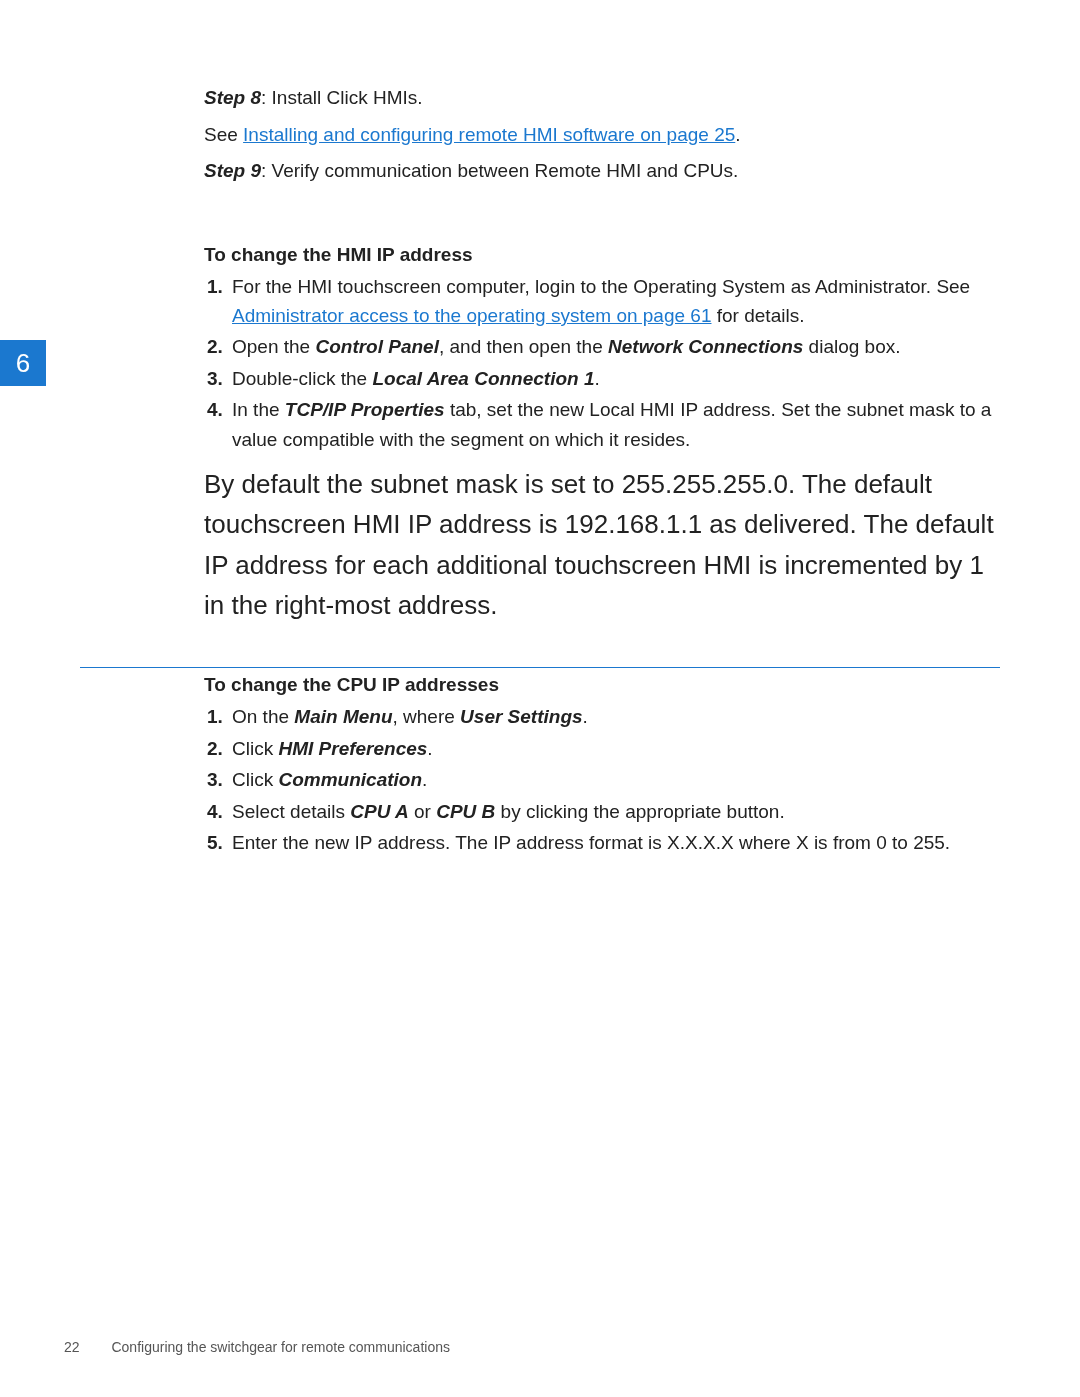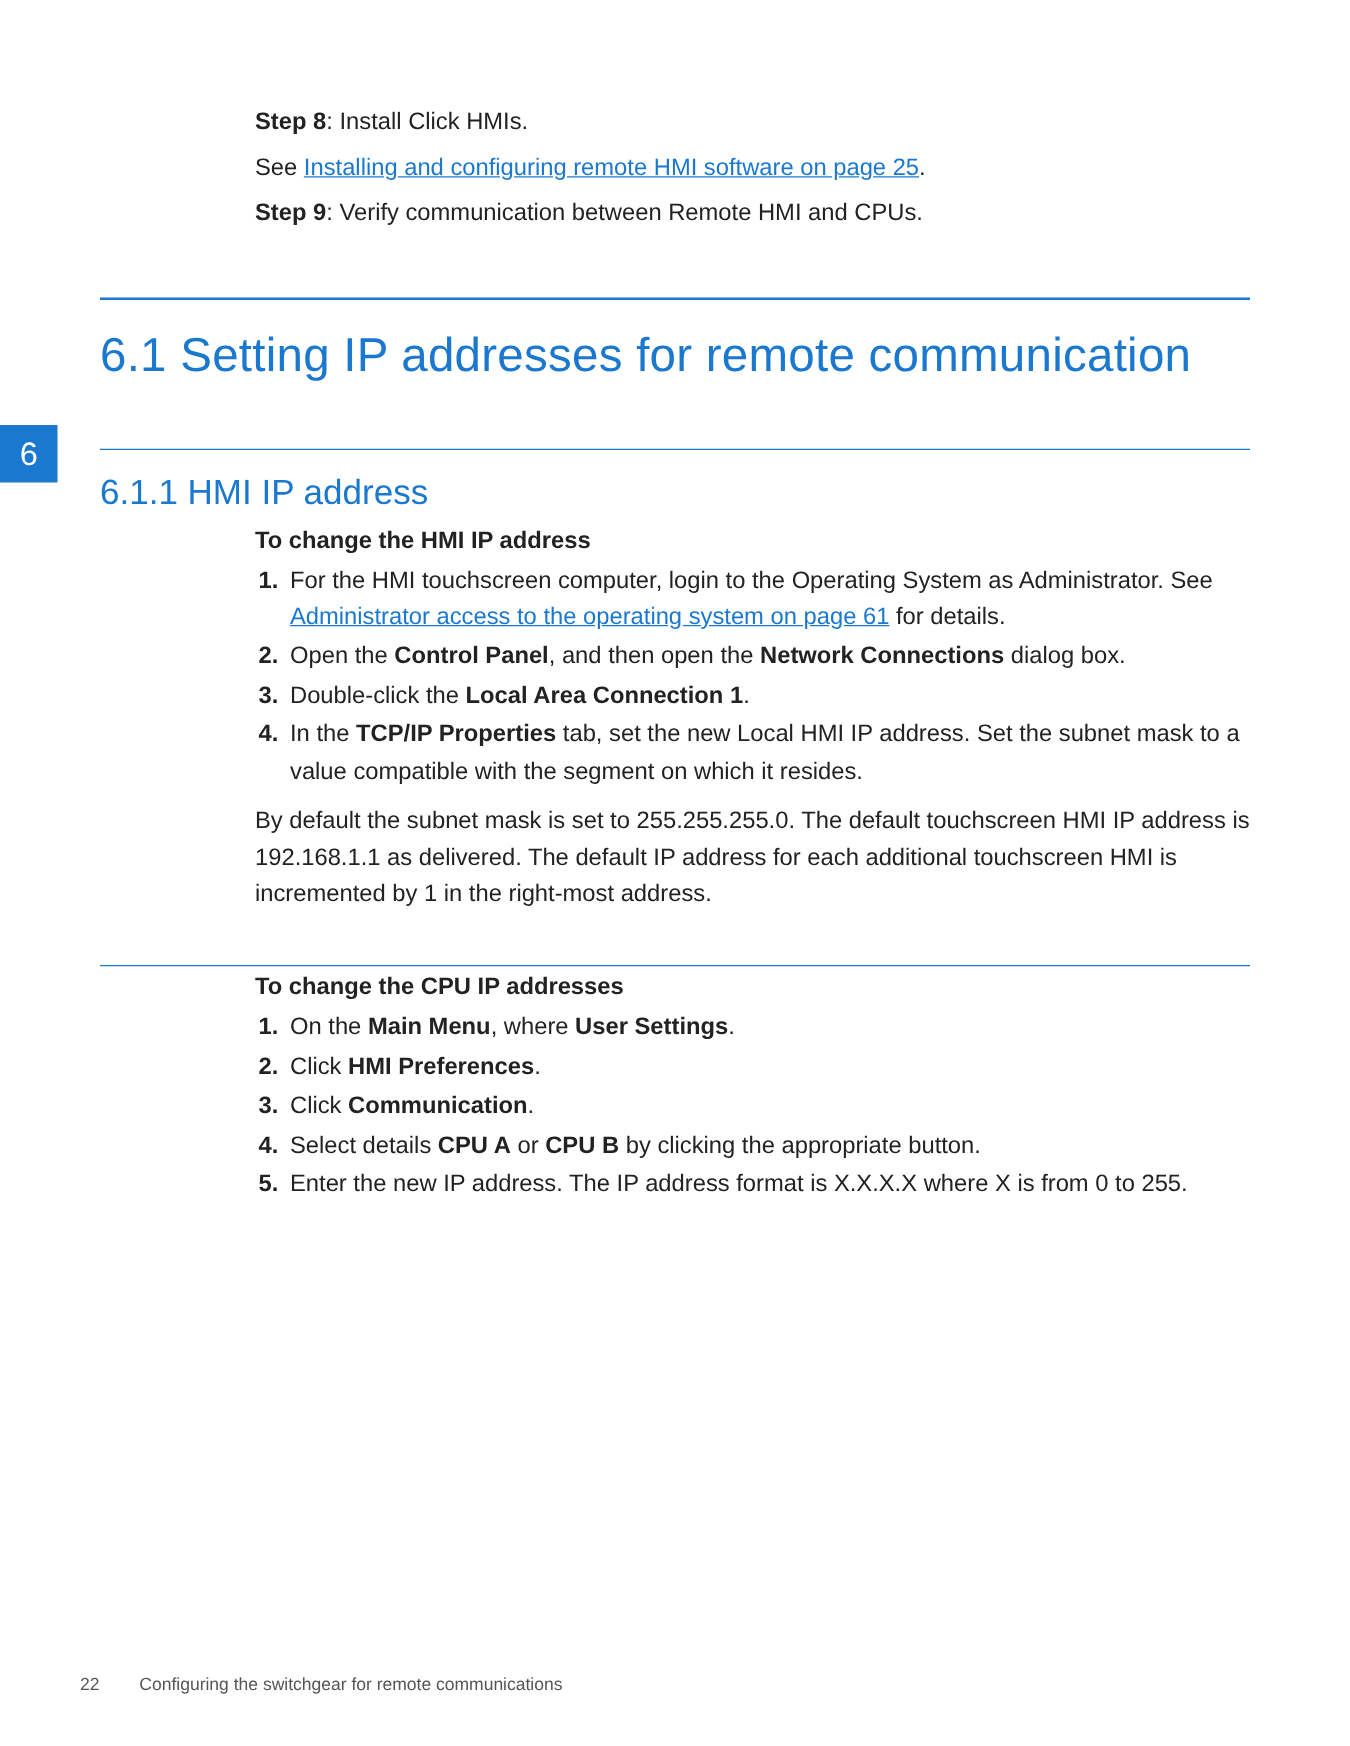"Step 8" .b { font-style: none -> italic }
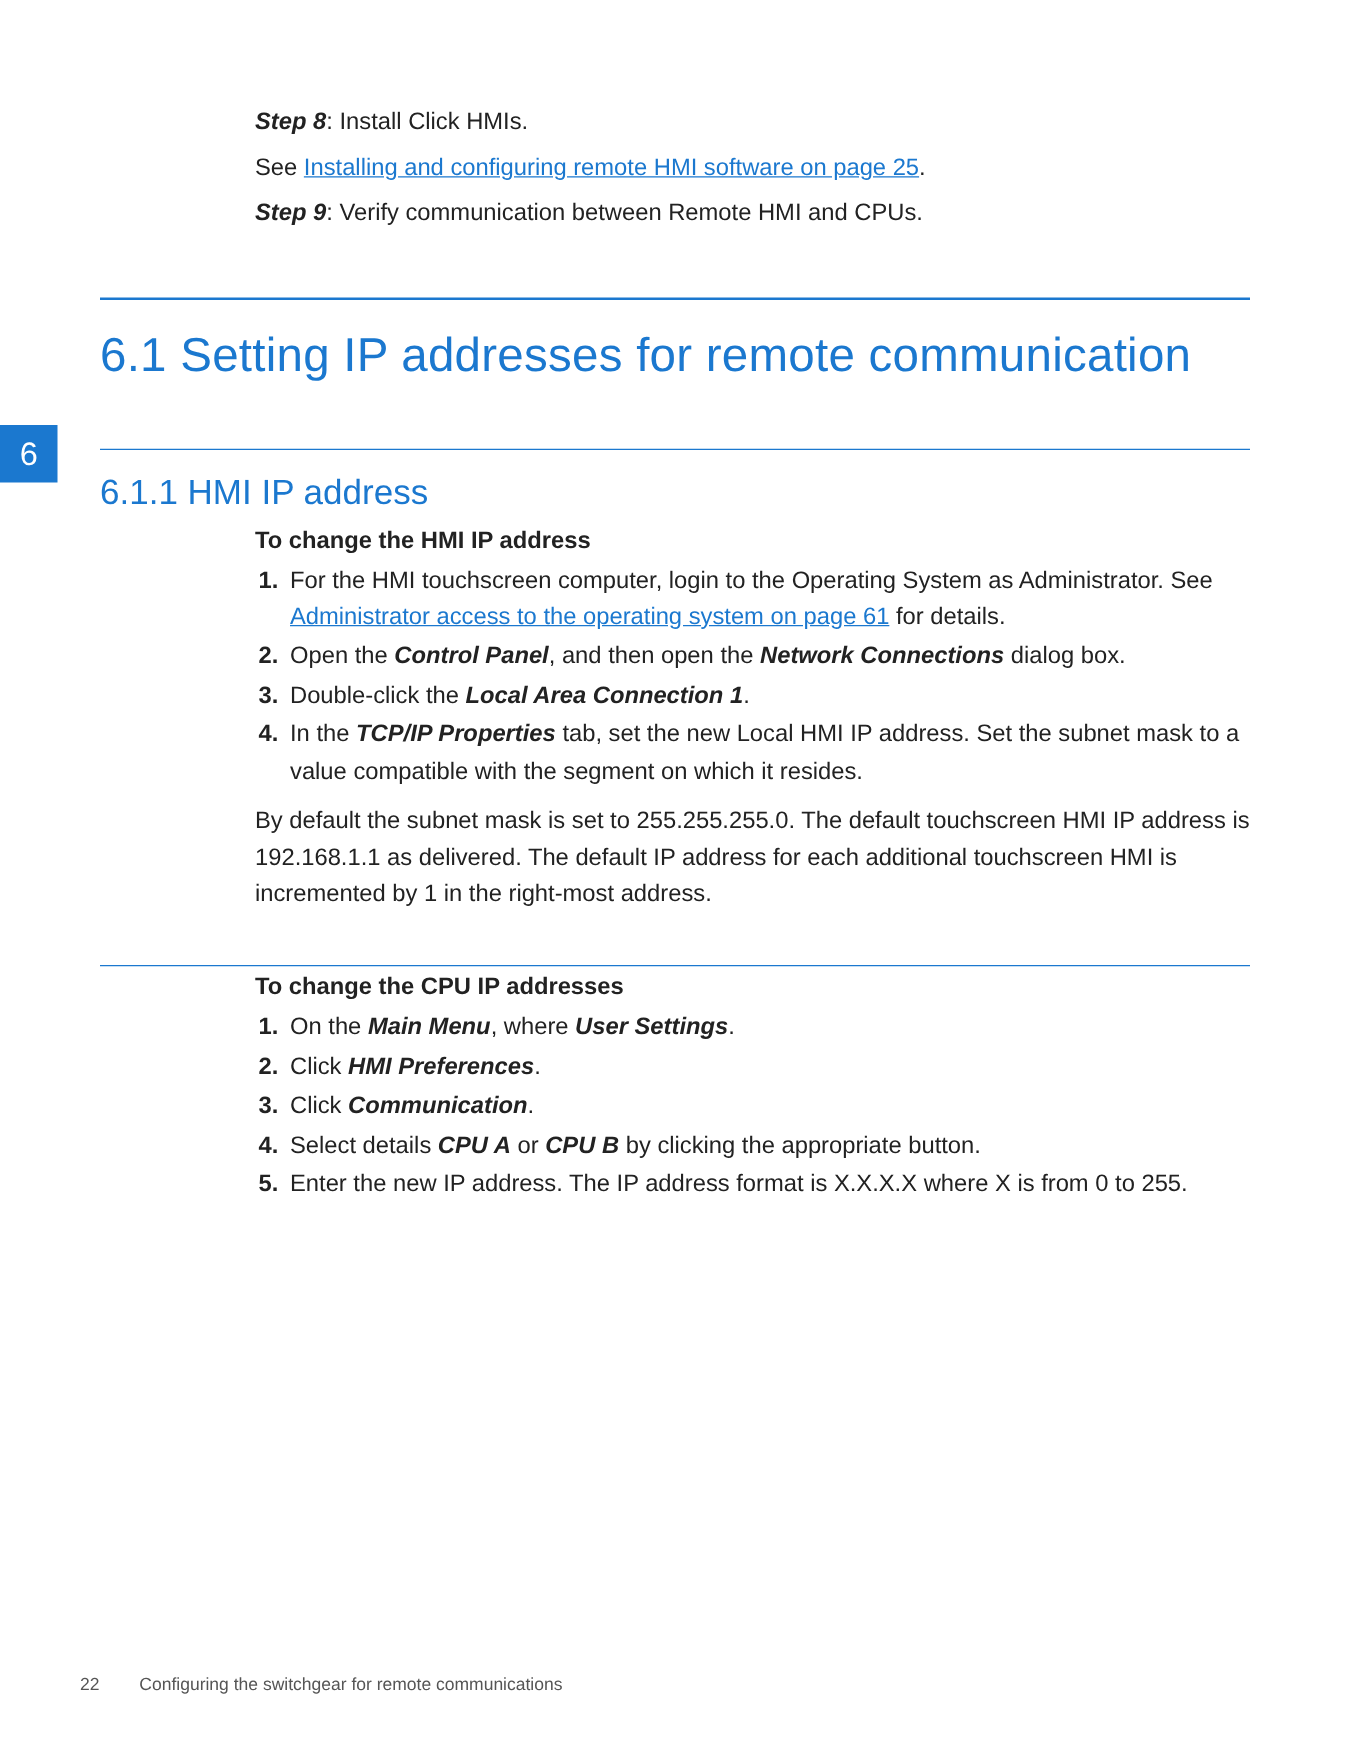"6.1 Setting IP addresses for" div.headings-col { html: <div> <hr> <h1>6.1 Setting IP addresses for remote communication</h1> <div></div> <hr> <h2>6.1.1 HMI IP address</h2> </div> -> none }
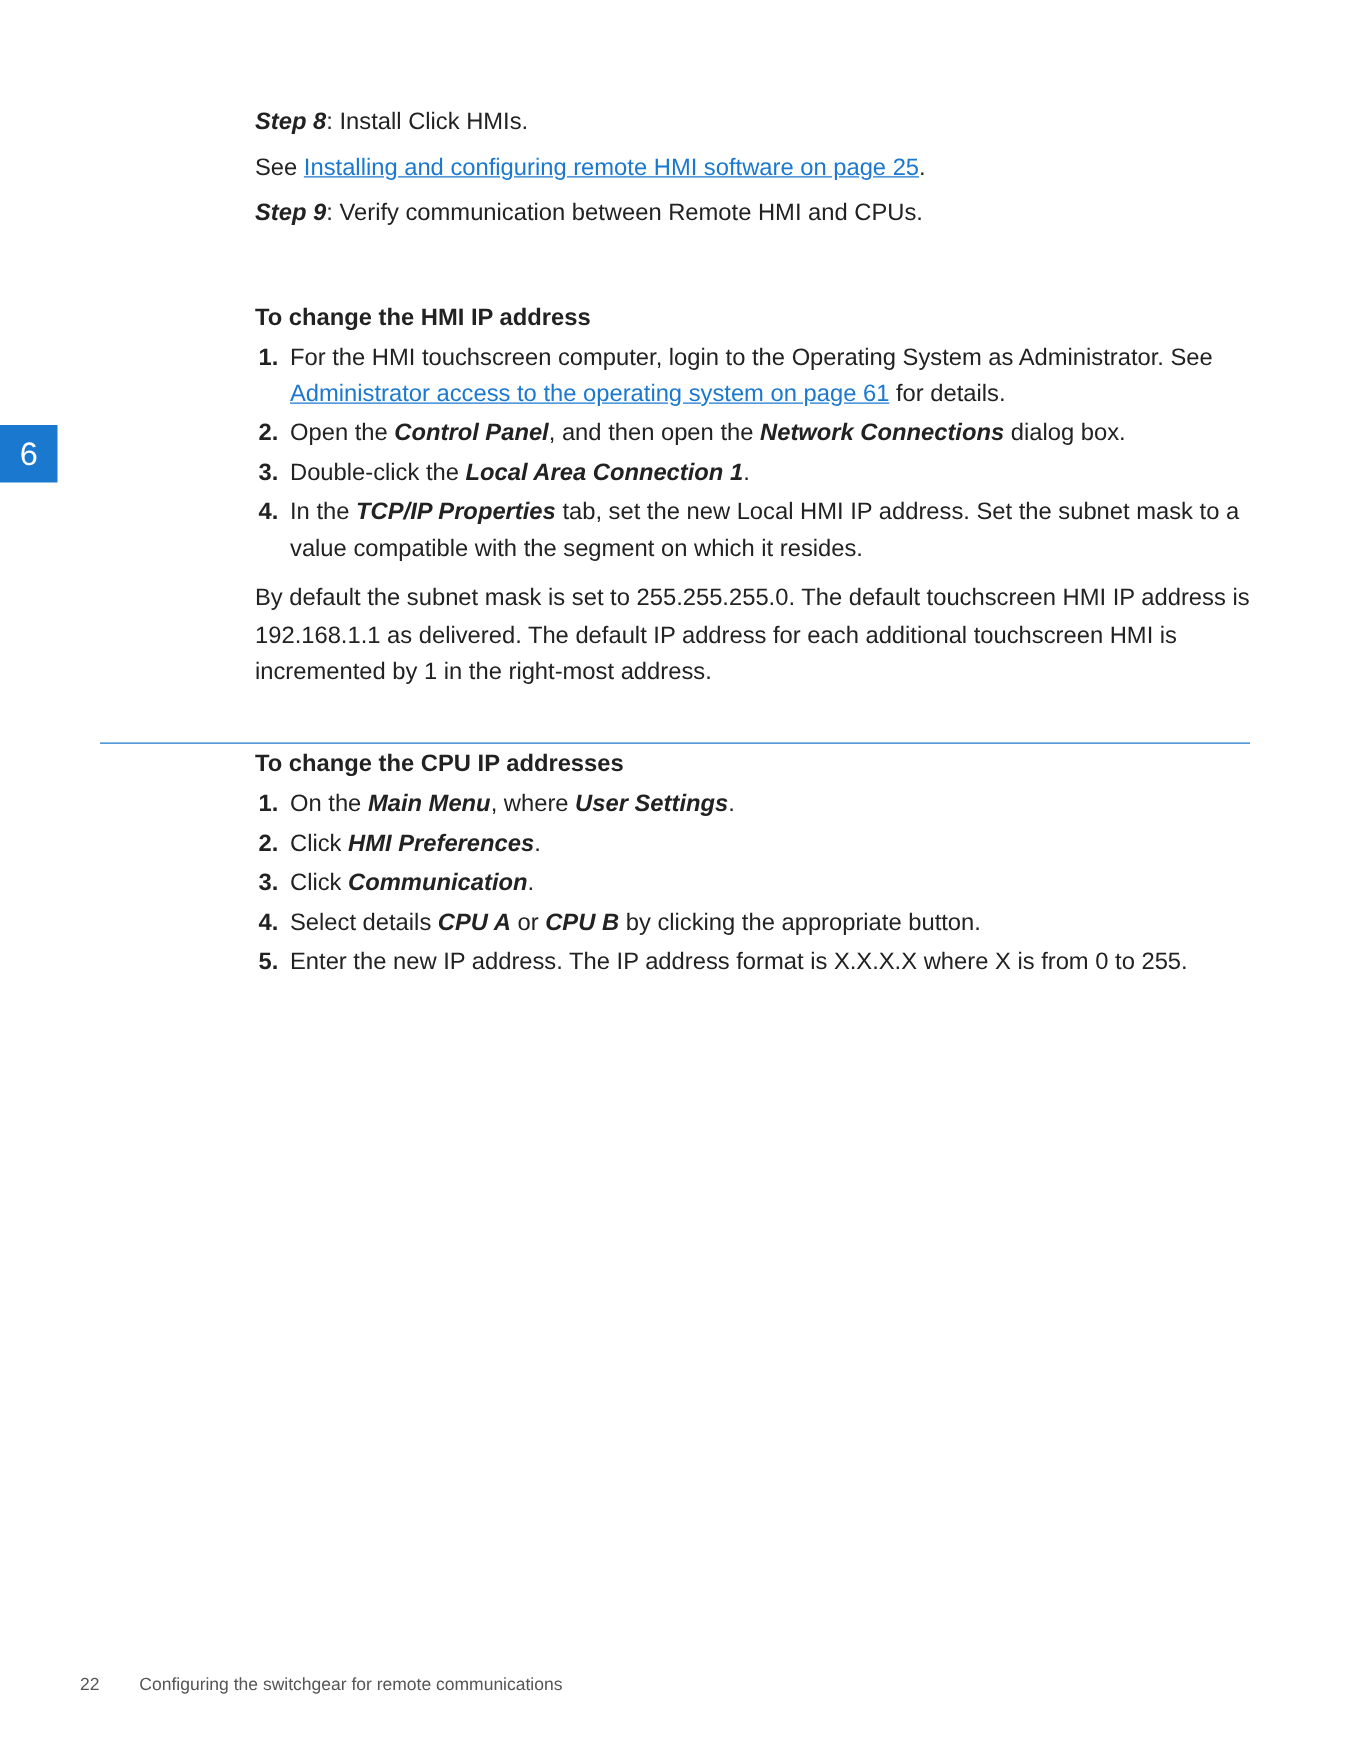"By default the subnet mask" p.body { font-size: 19px -> 26px }
